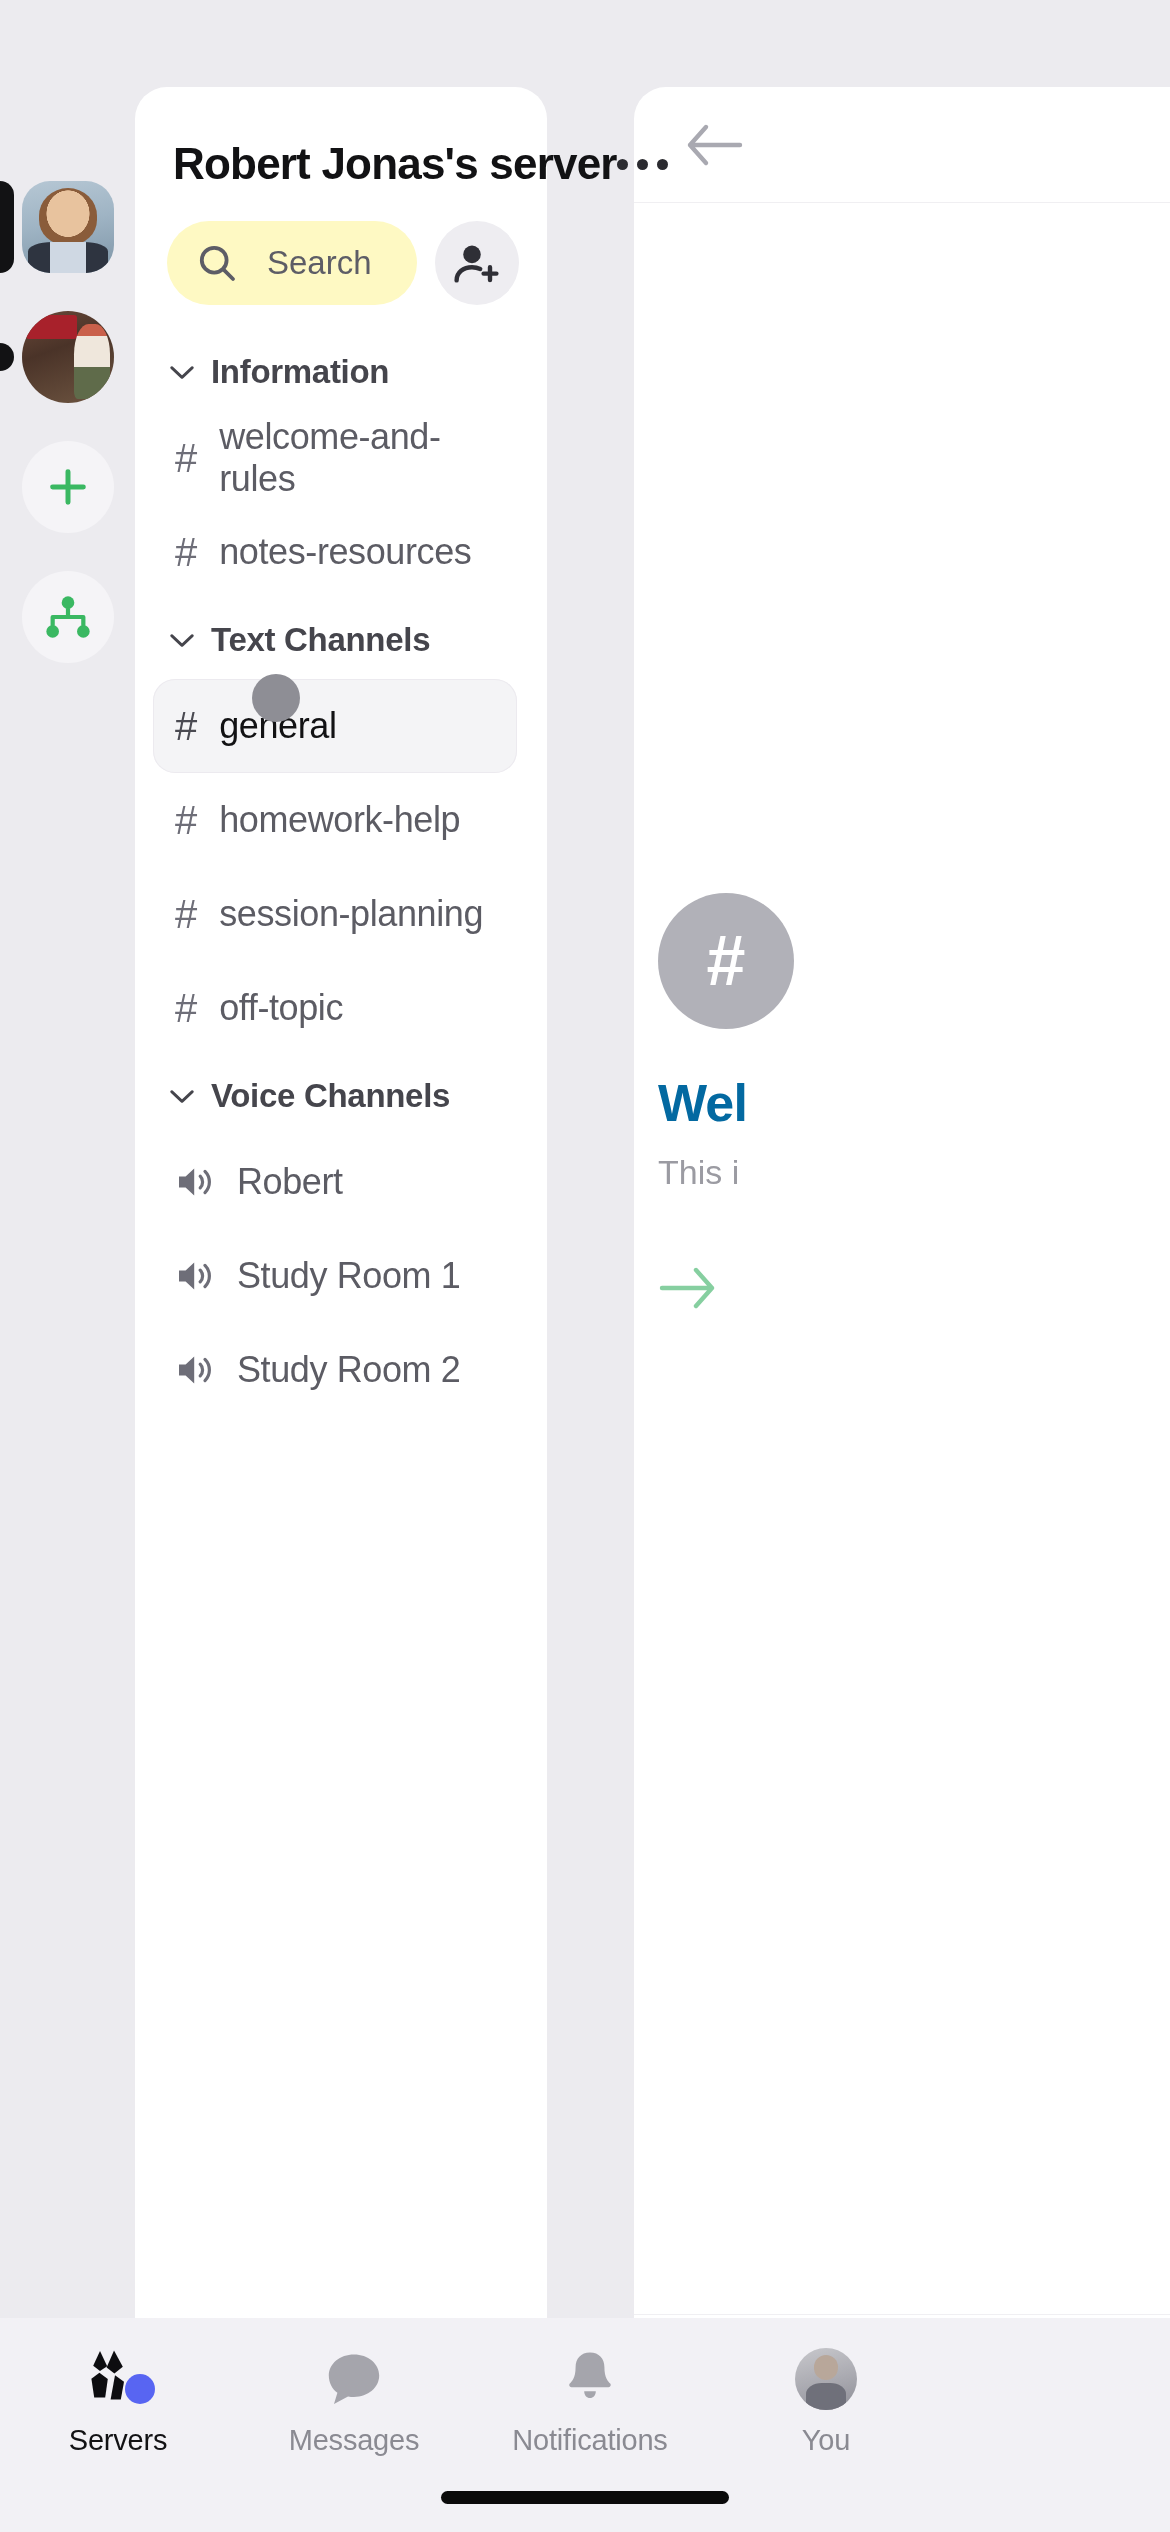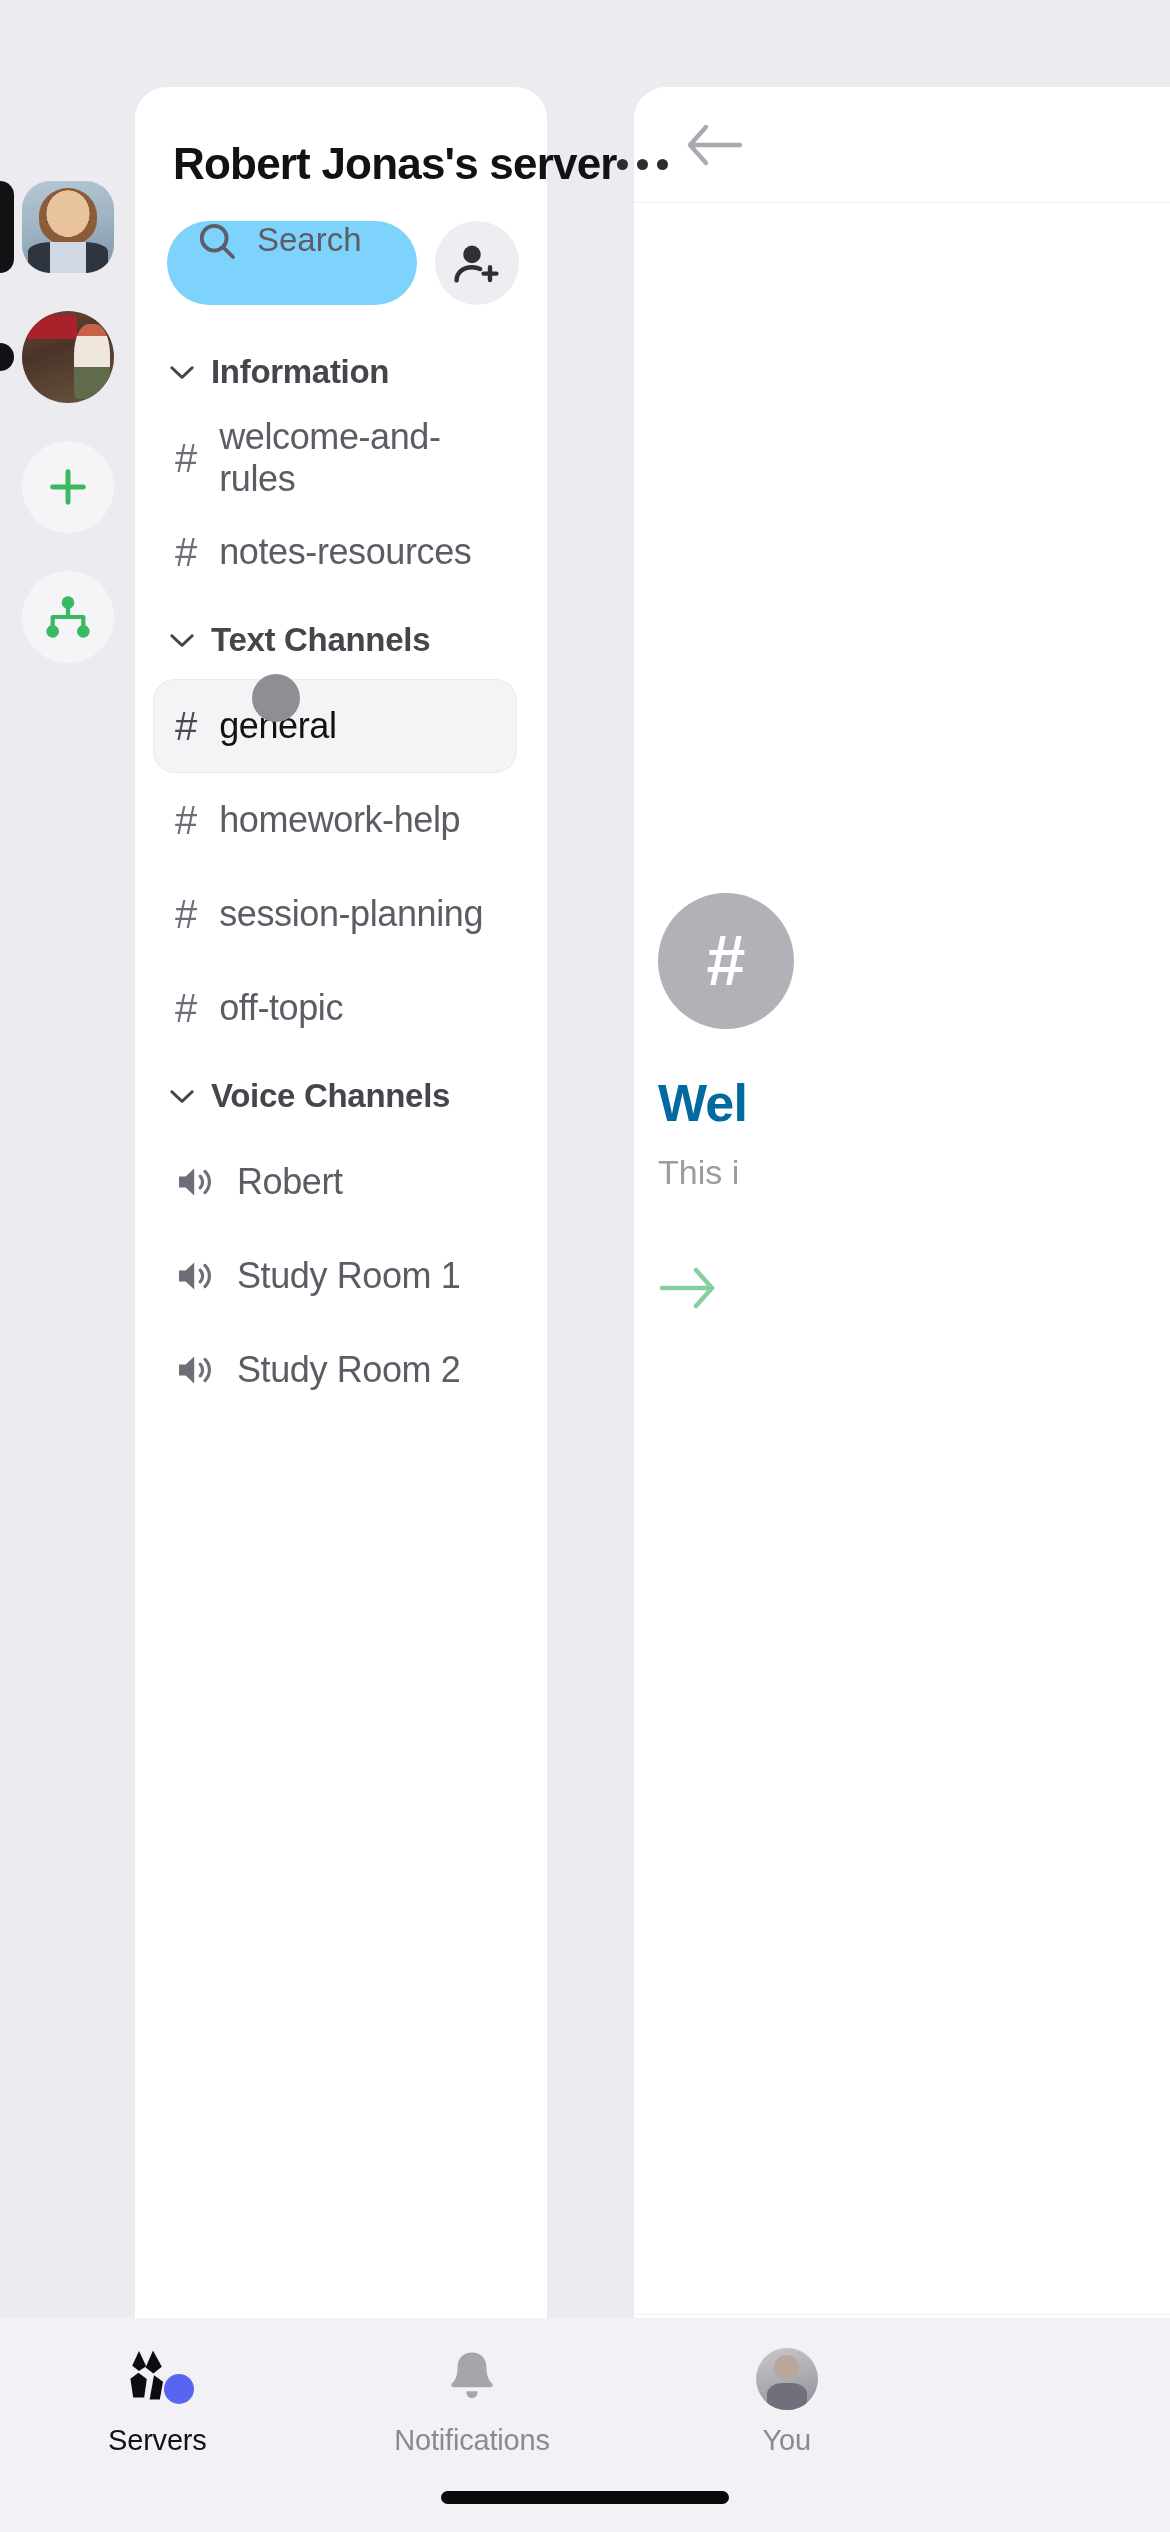"Search" .search-box { align-items: none -> center; background: #7dd3fc -> #fef9c3; gap: 20px -> 30px }
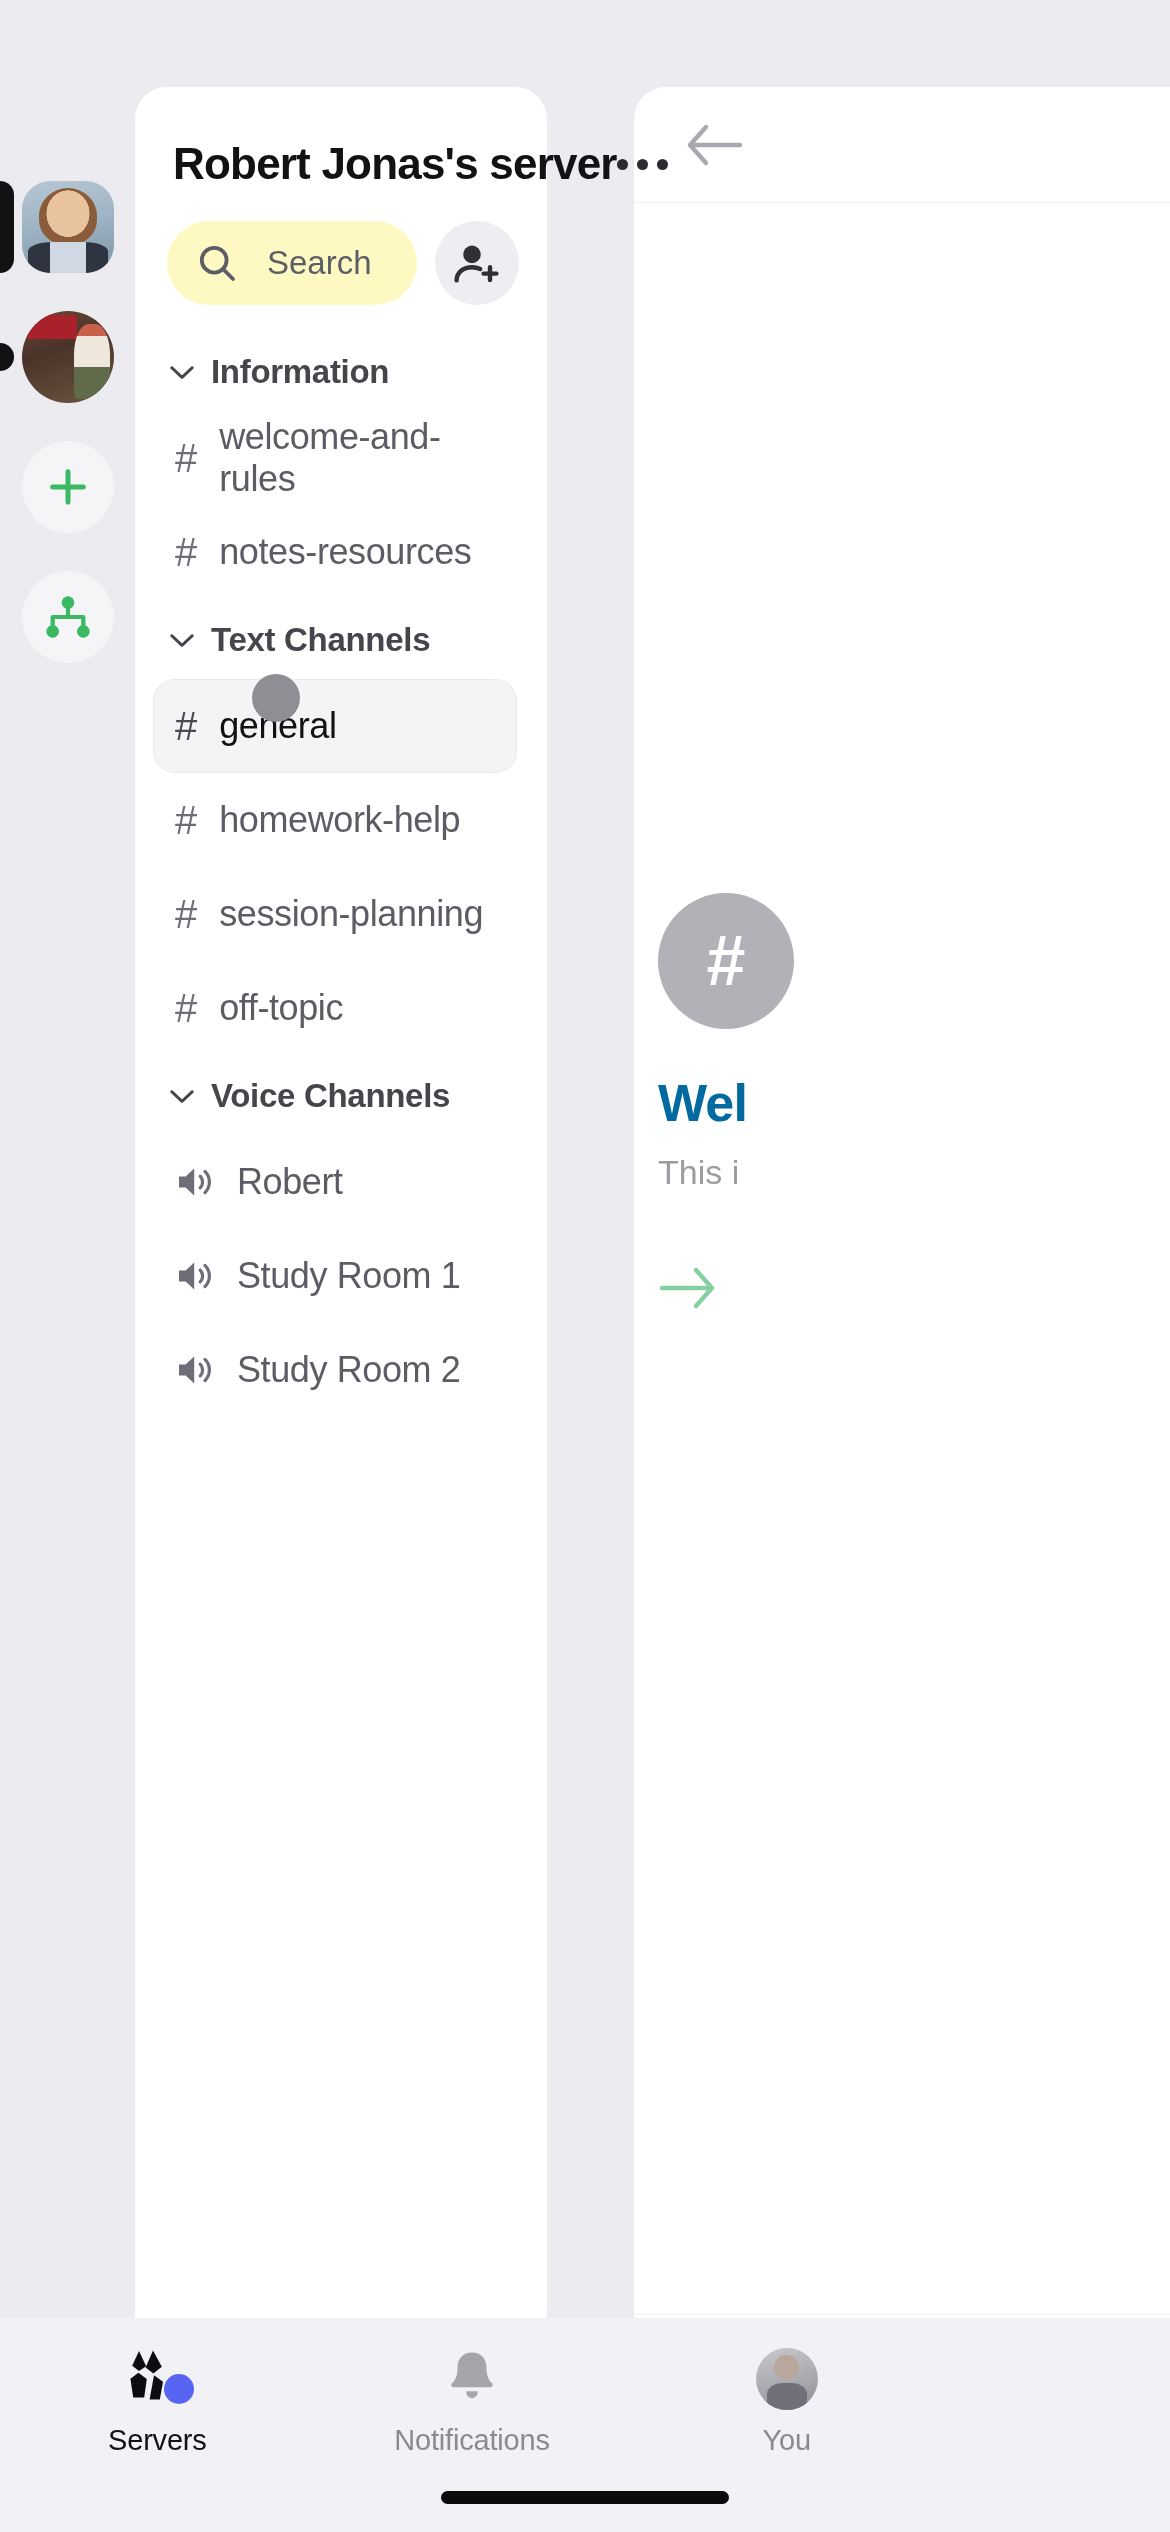"Messages" div.tab { html: none -> <div> <div> <svg> <path></path> </svg> </div> <span>Messages</span> </div> }
